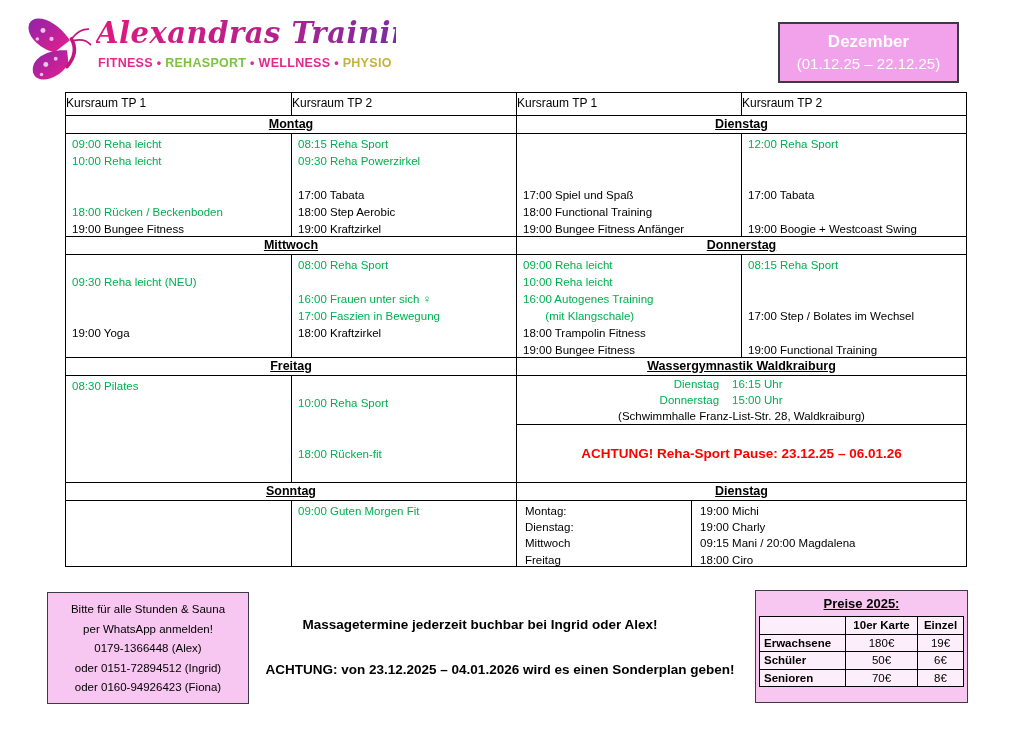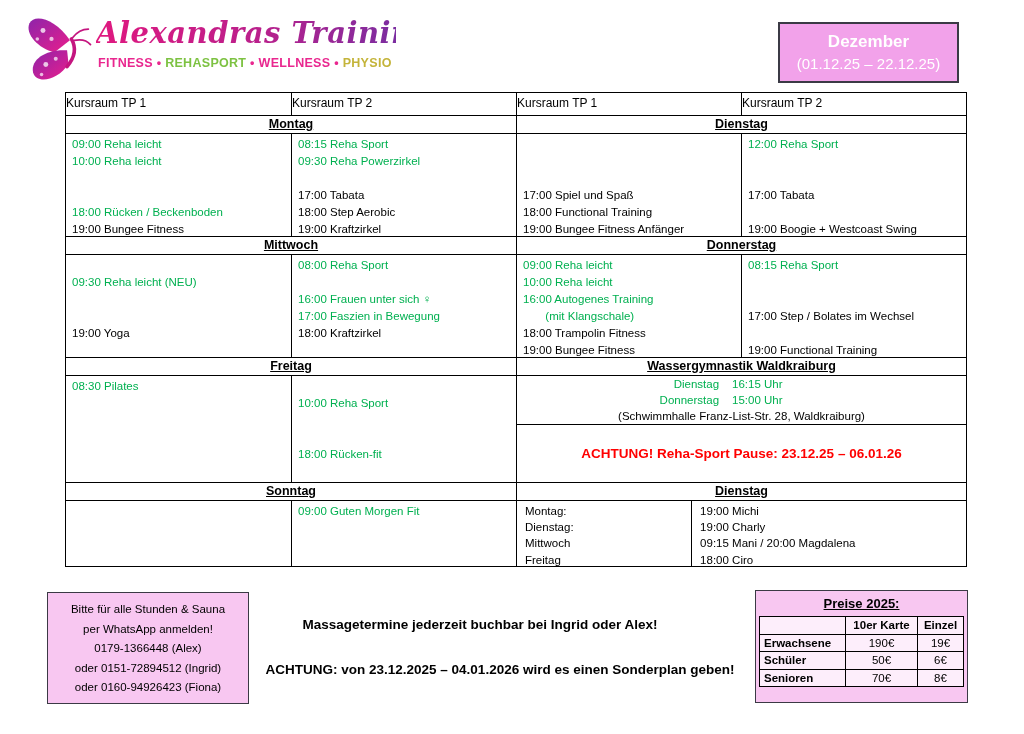"190€" td.val { text: 190€ -> 180€ }
